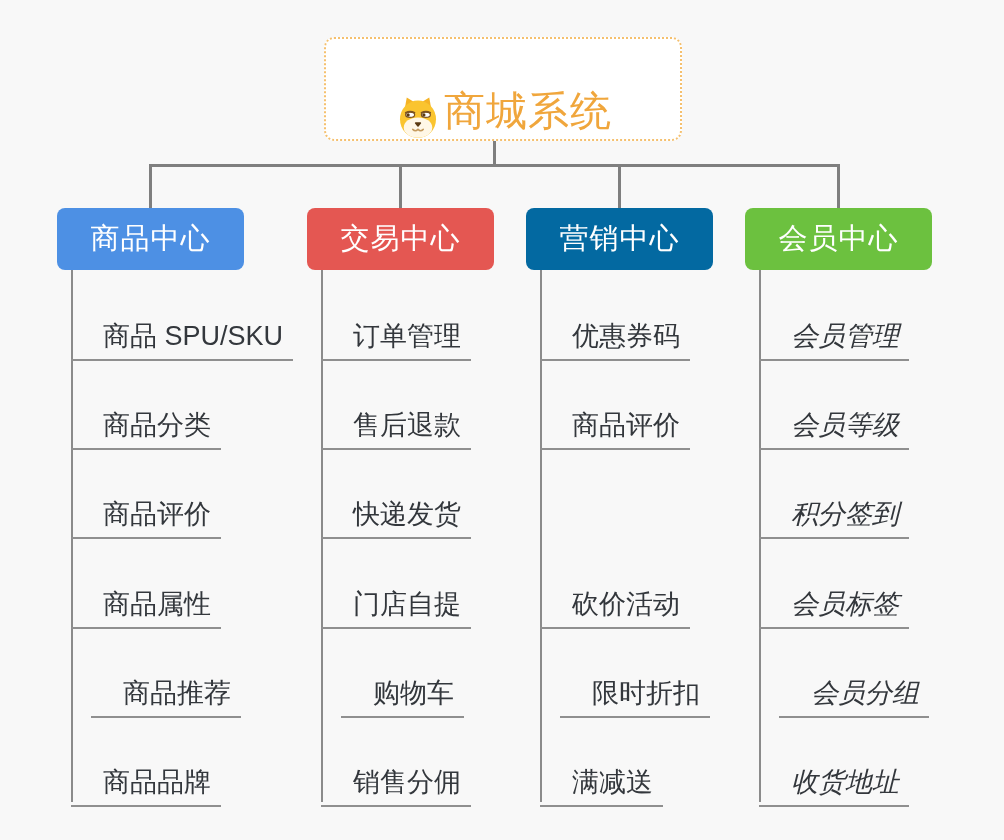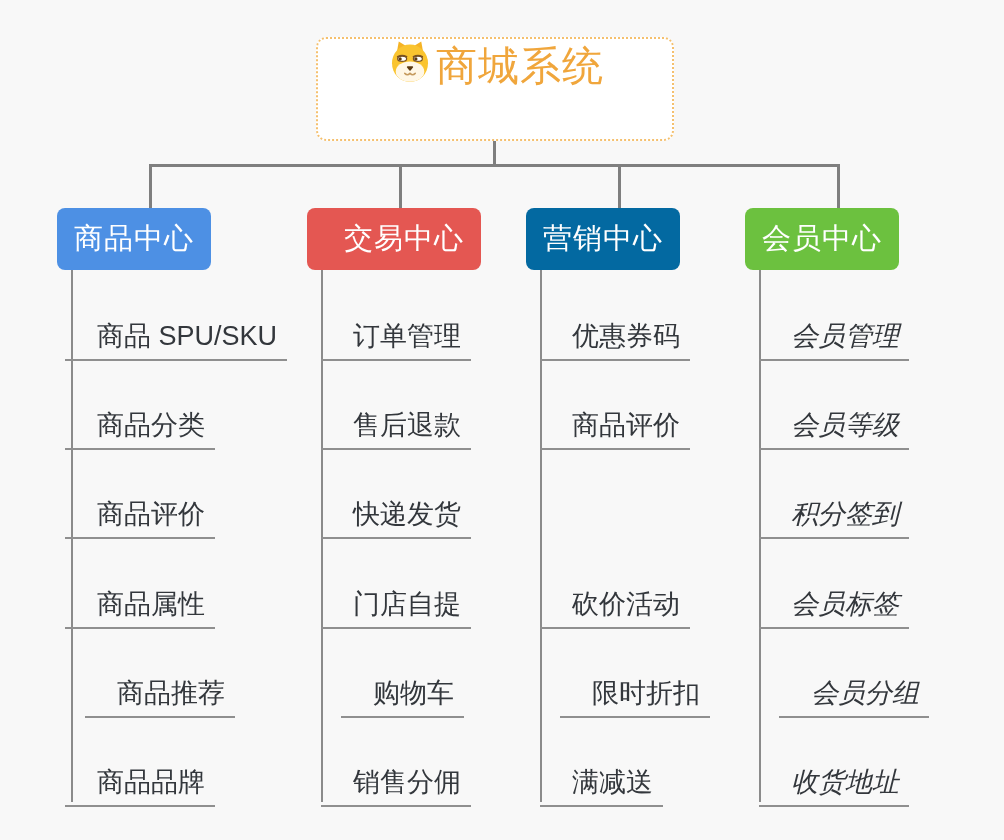"商城系统" .root-node { align-items: flex-start -> flex-end; left: 316px -> 324px }
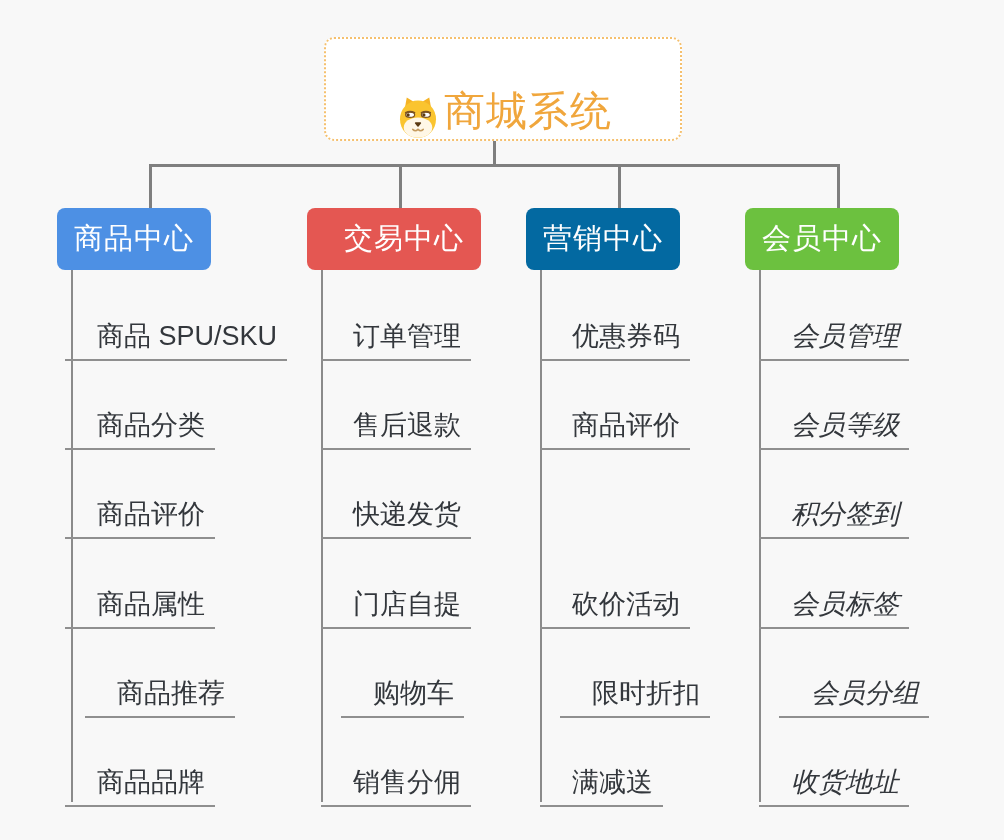"商品中心" .branch-box { width: 154px -> 187px }
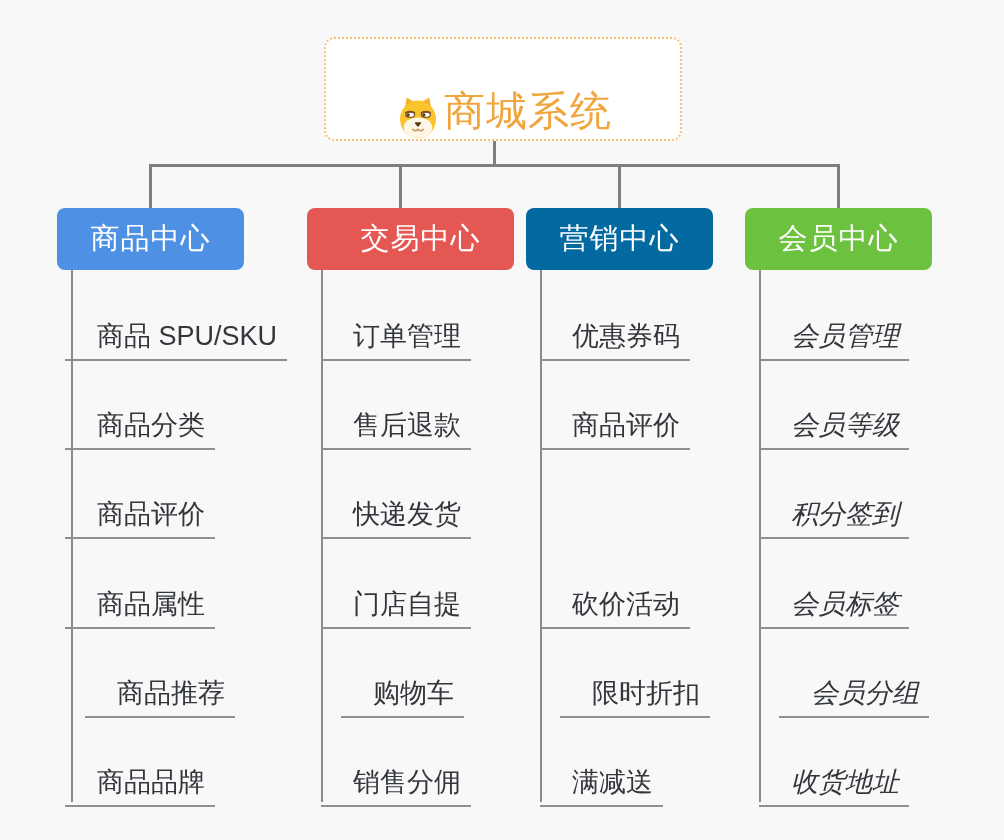"交易中心" div.branch-box { padding-left: 20px -> none }
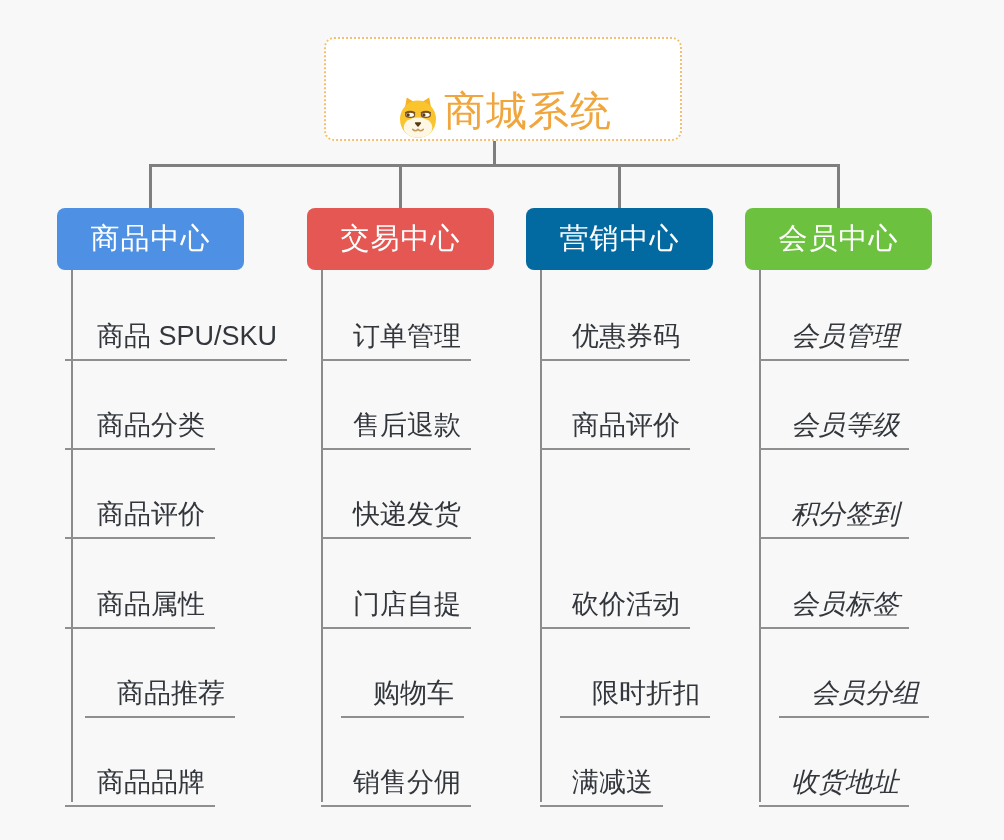"商品 SPU/SKU" .c1 { left: 65px -> 71px }
